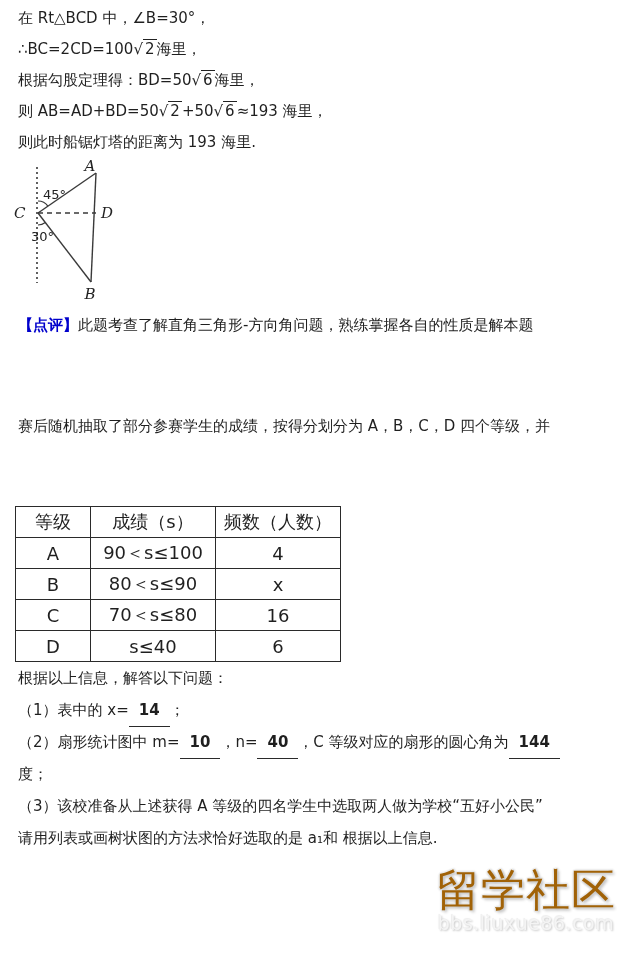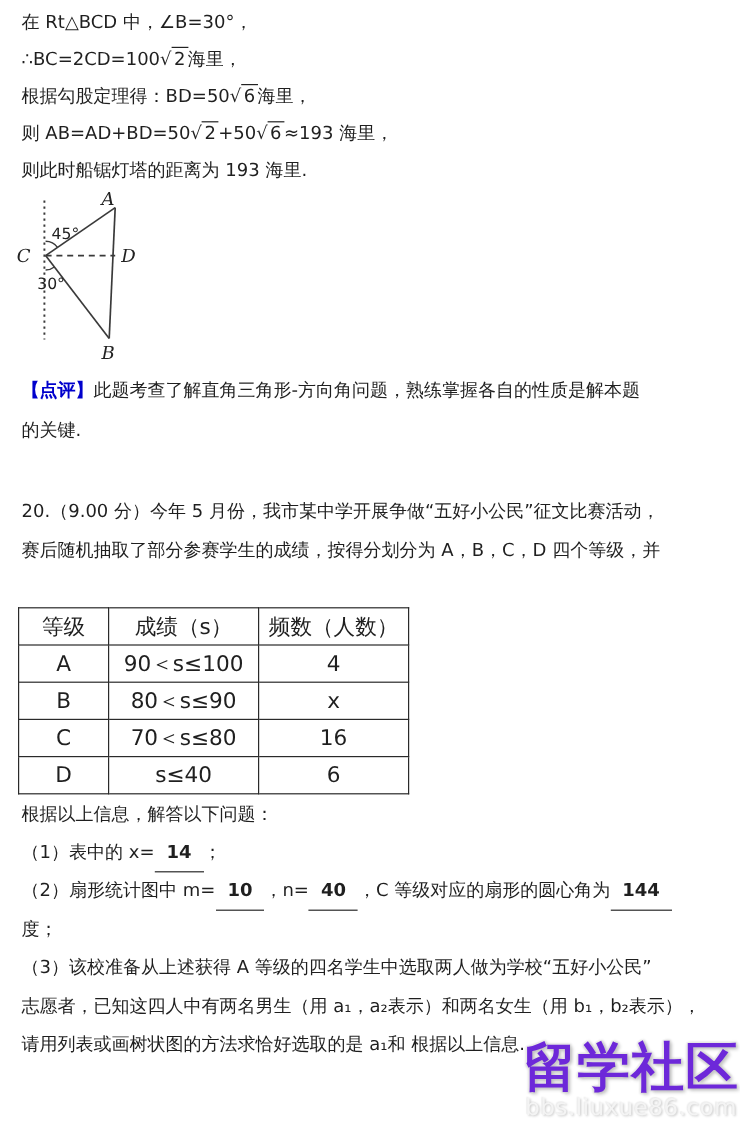"的关键." div.cm-line { html: <div>的关键.</div> -> none }
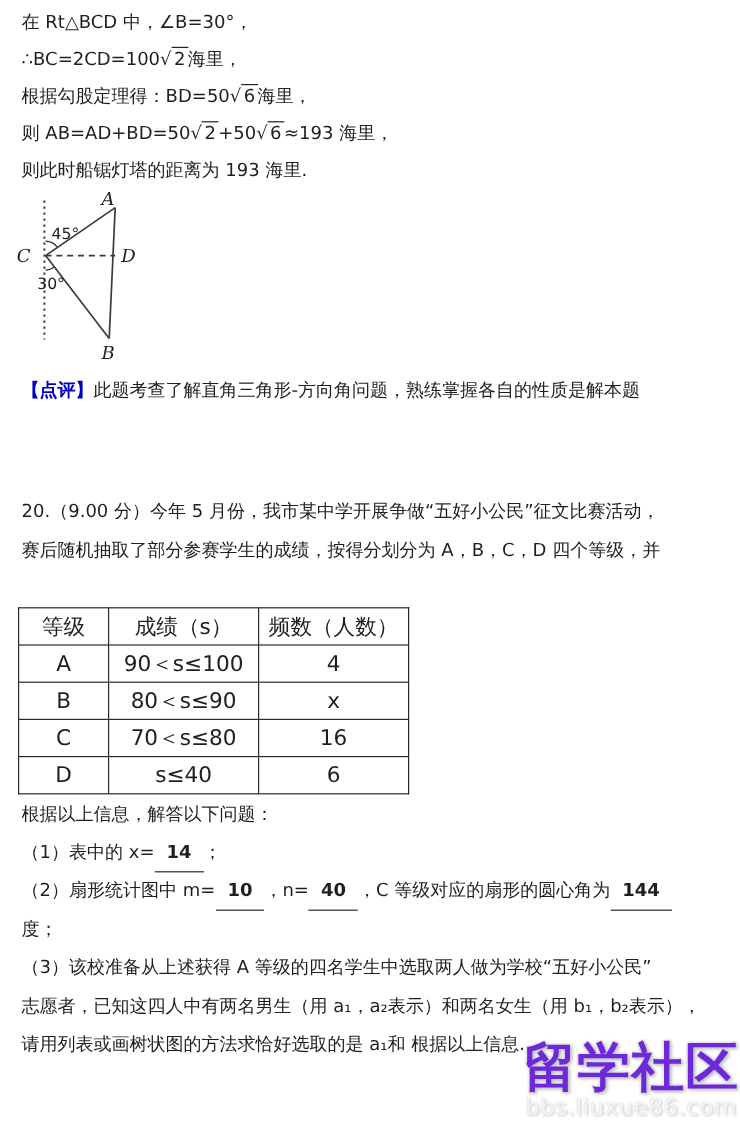"20.（9.00 分）今年 5" div.intro-line { html: <div>20.（9.00 分）今年 5 月份，我市某中学开展争做“五好小公民”征文比赛活动，</div> -> none }
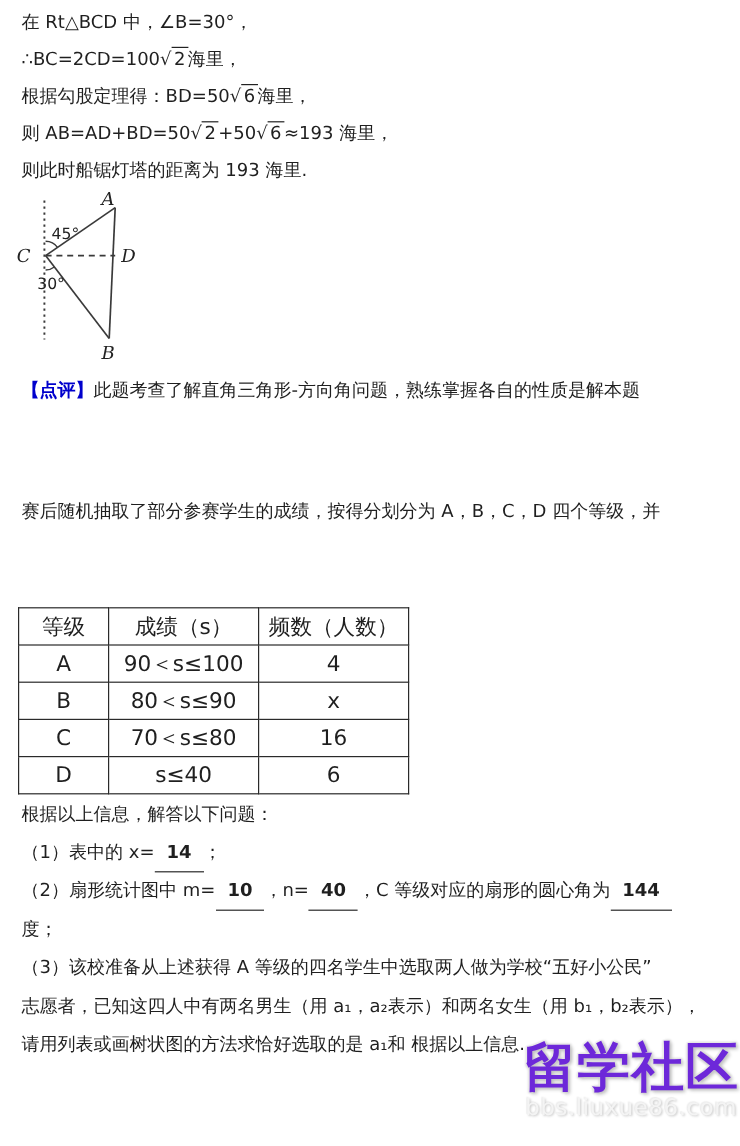"志愿者，已知这四人中有两名男生（用 a₁，a₂表示）和两名女生（用" div.q-line { html: <div>志愿者，已知这四人中有两名男生（用 a₁，a₂表示）和两名女生（用 b₁，b₂表示），</div> -> none }
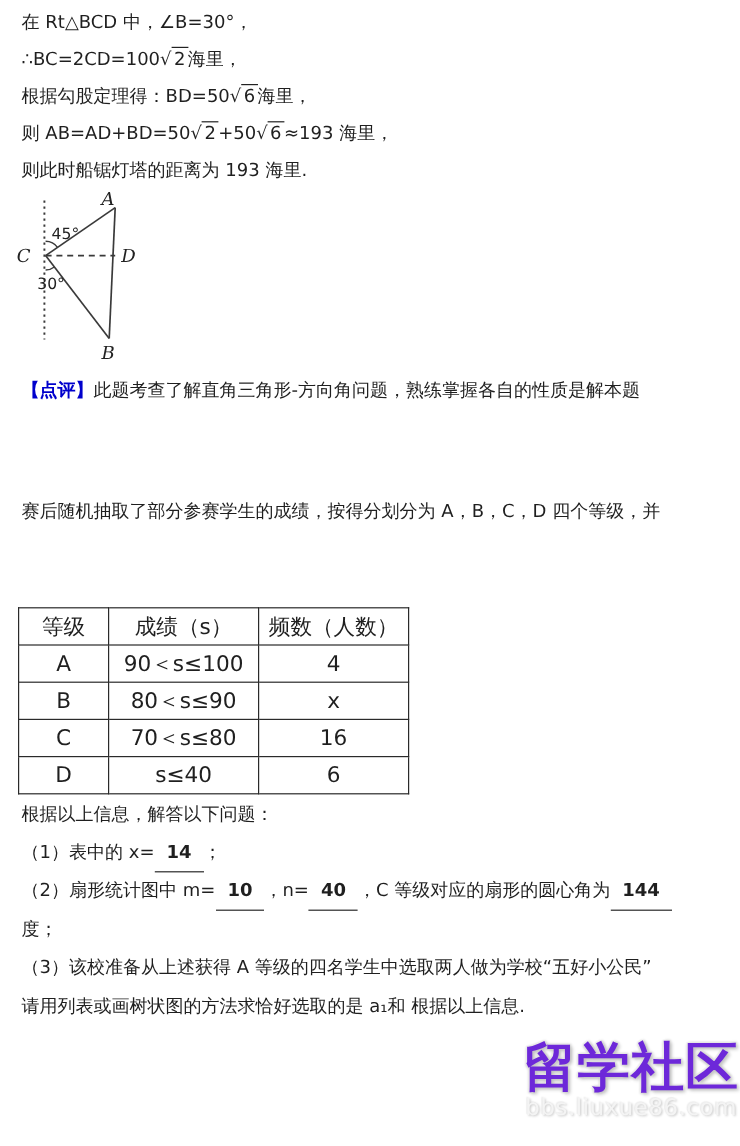"留学社区" .wm-title { color: #6d28d9 -> #a16207; font-weight: bold -> normal }
